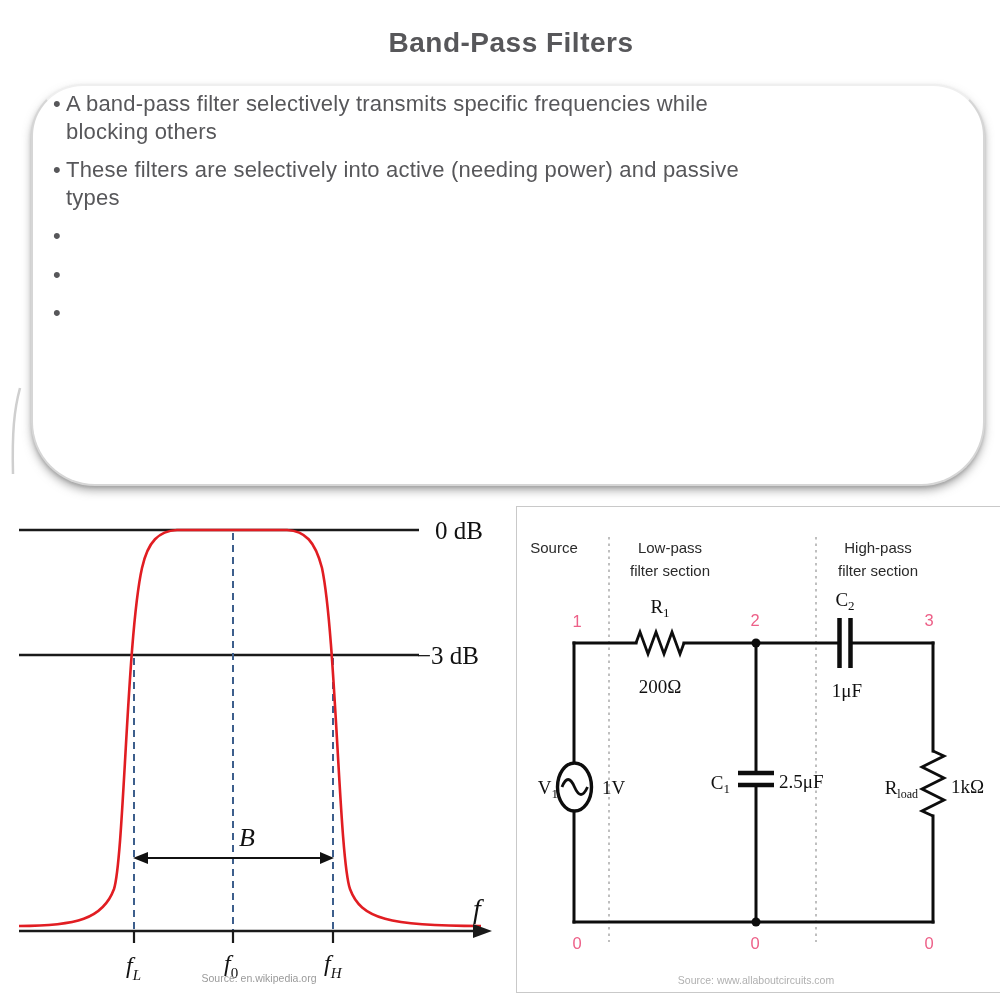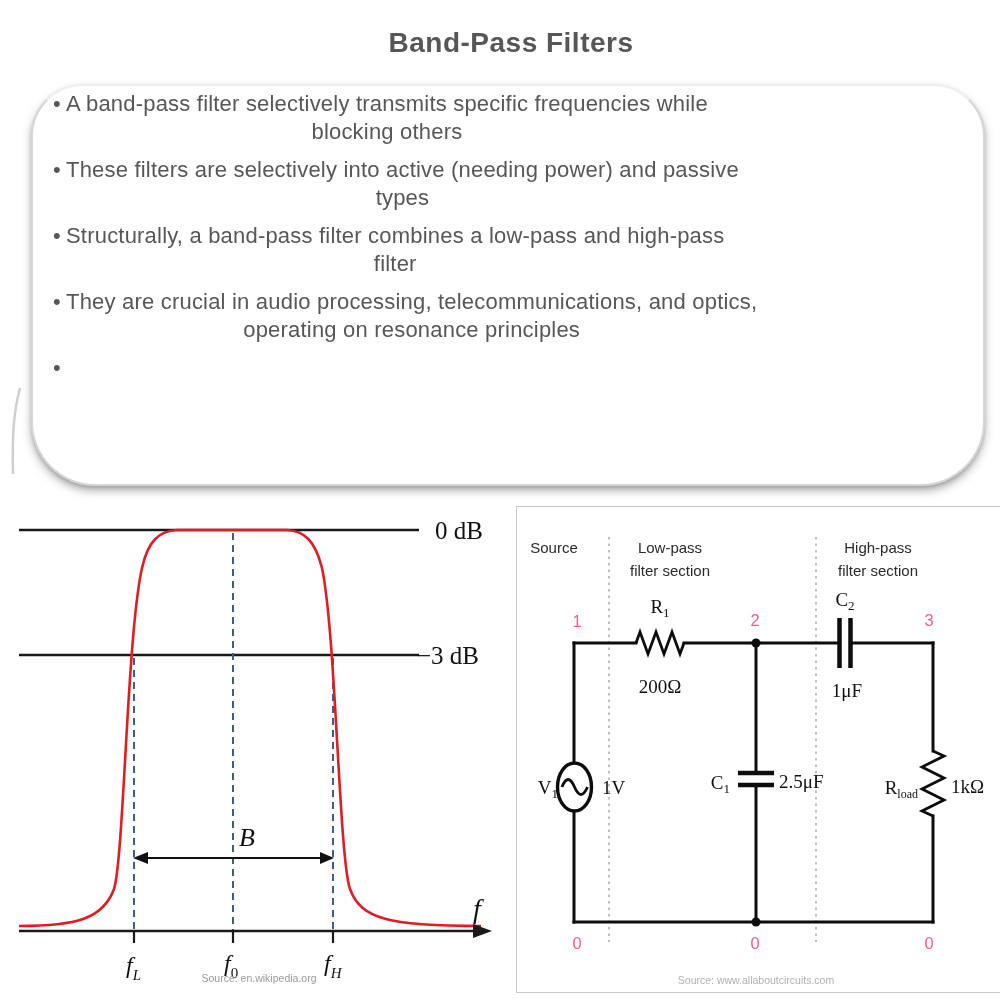"A band-pass filter selectively transmits" .card .btext { text-align: center -> none }
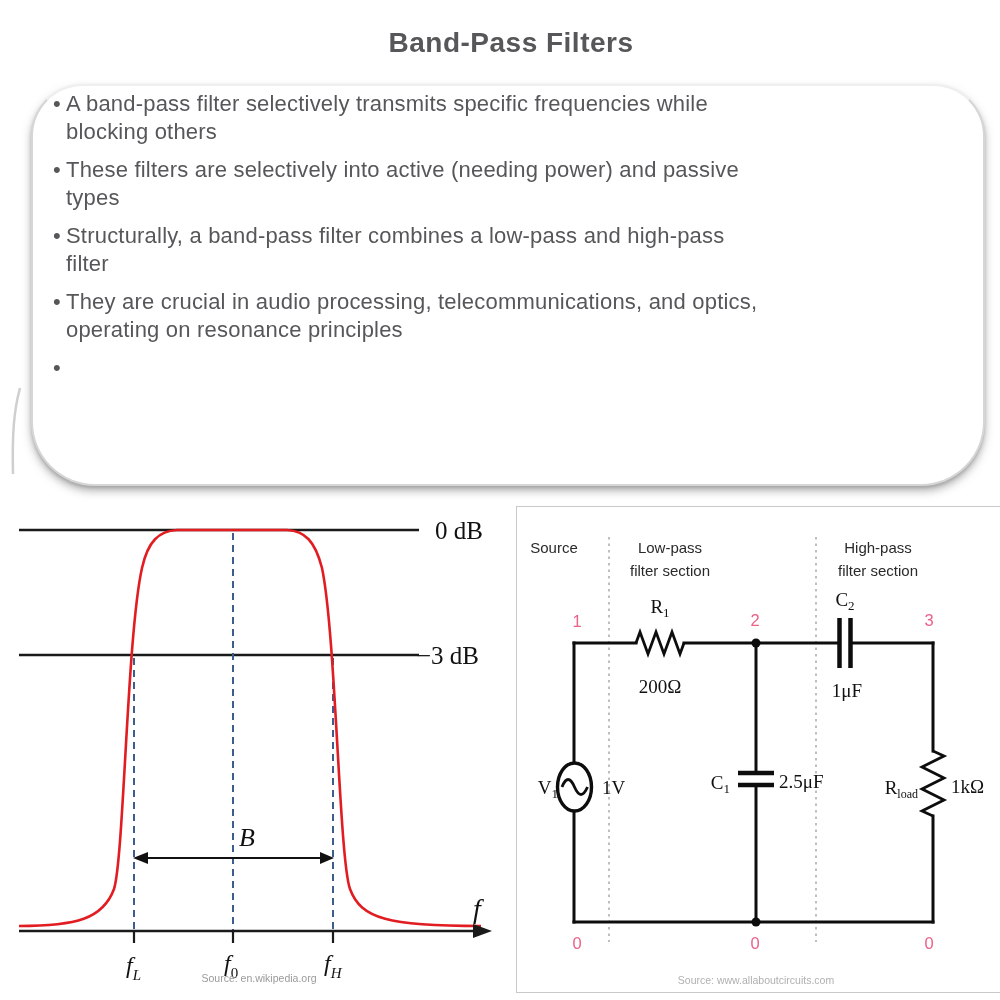"Structurally, a band-pass filter" span.btext { html: <span>Structurally, a band-pass filter combines a low-pass and high-pass filter</span> -> none }
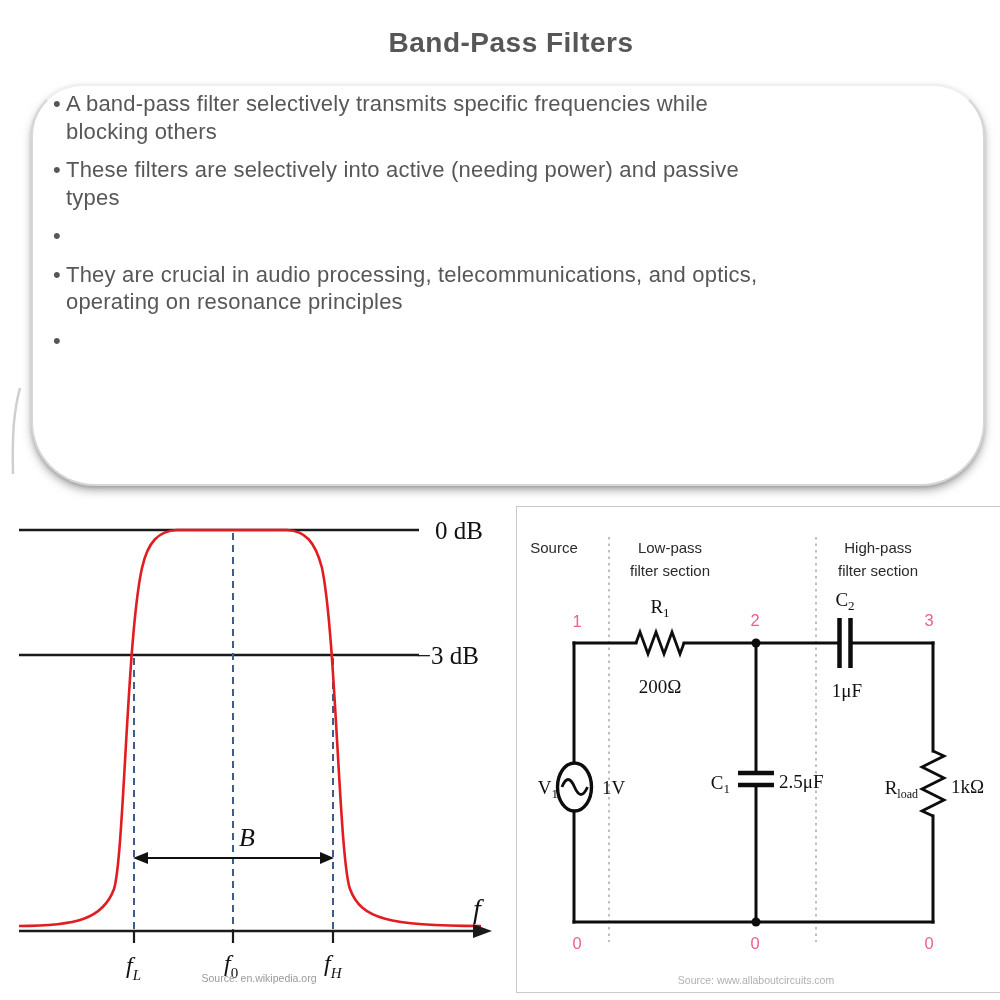"They are crucial in audio" span.btext { html: <span>They are crucial in audio processing, telecommunications, and optics, operating on resonance principles</span> -> none }
